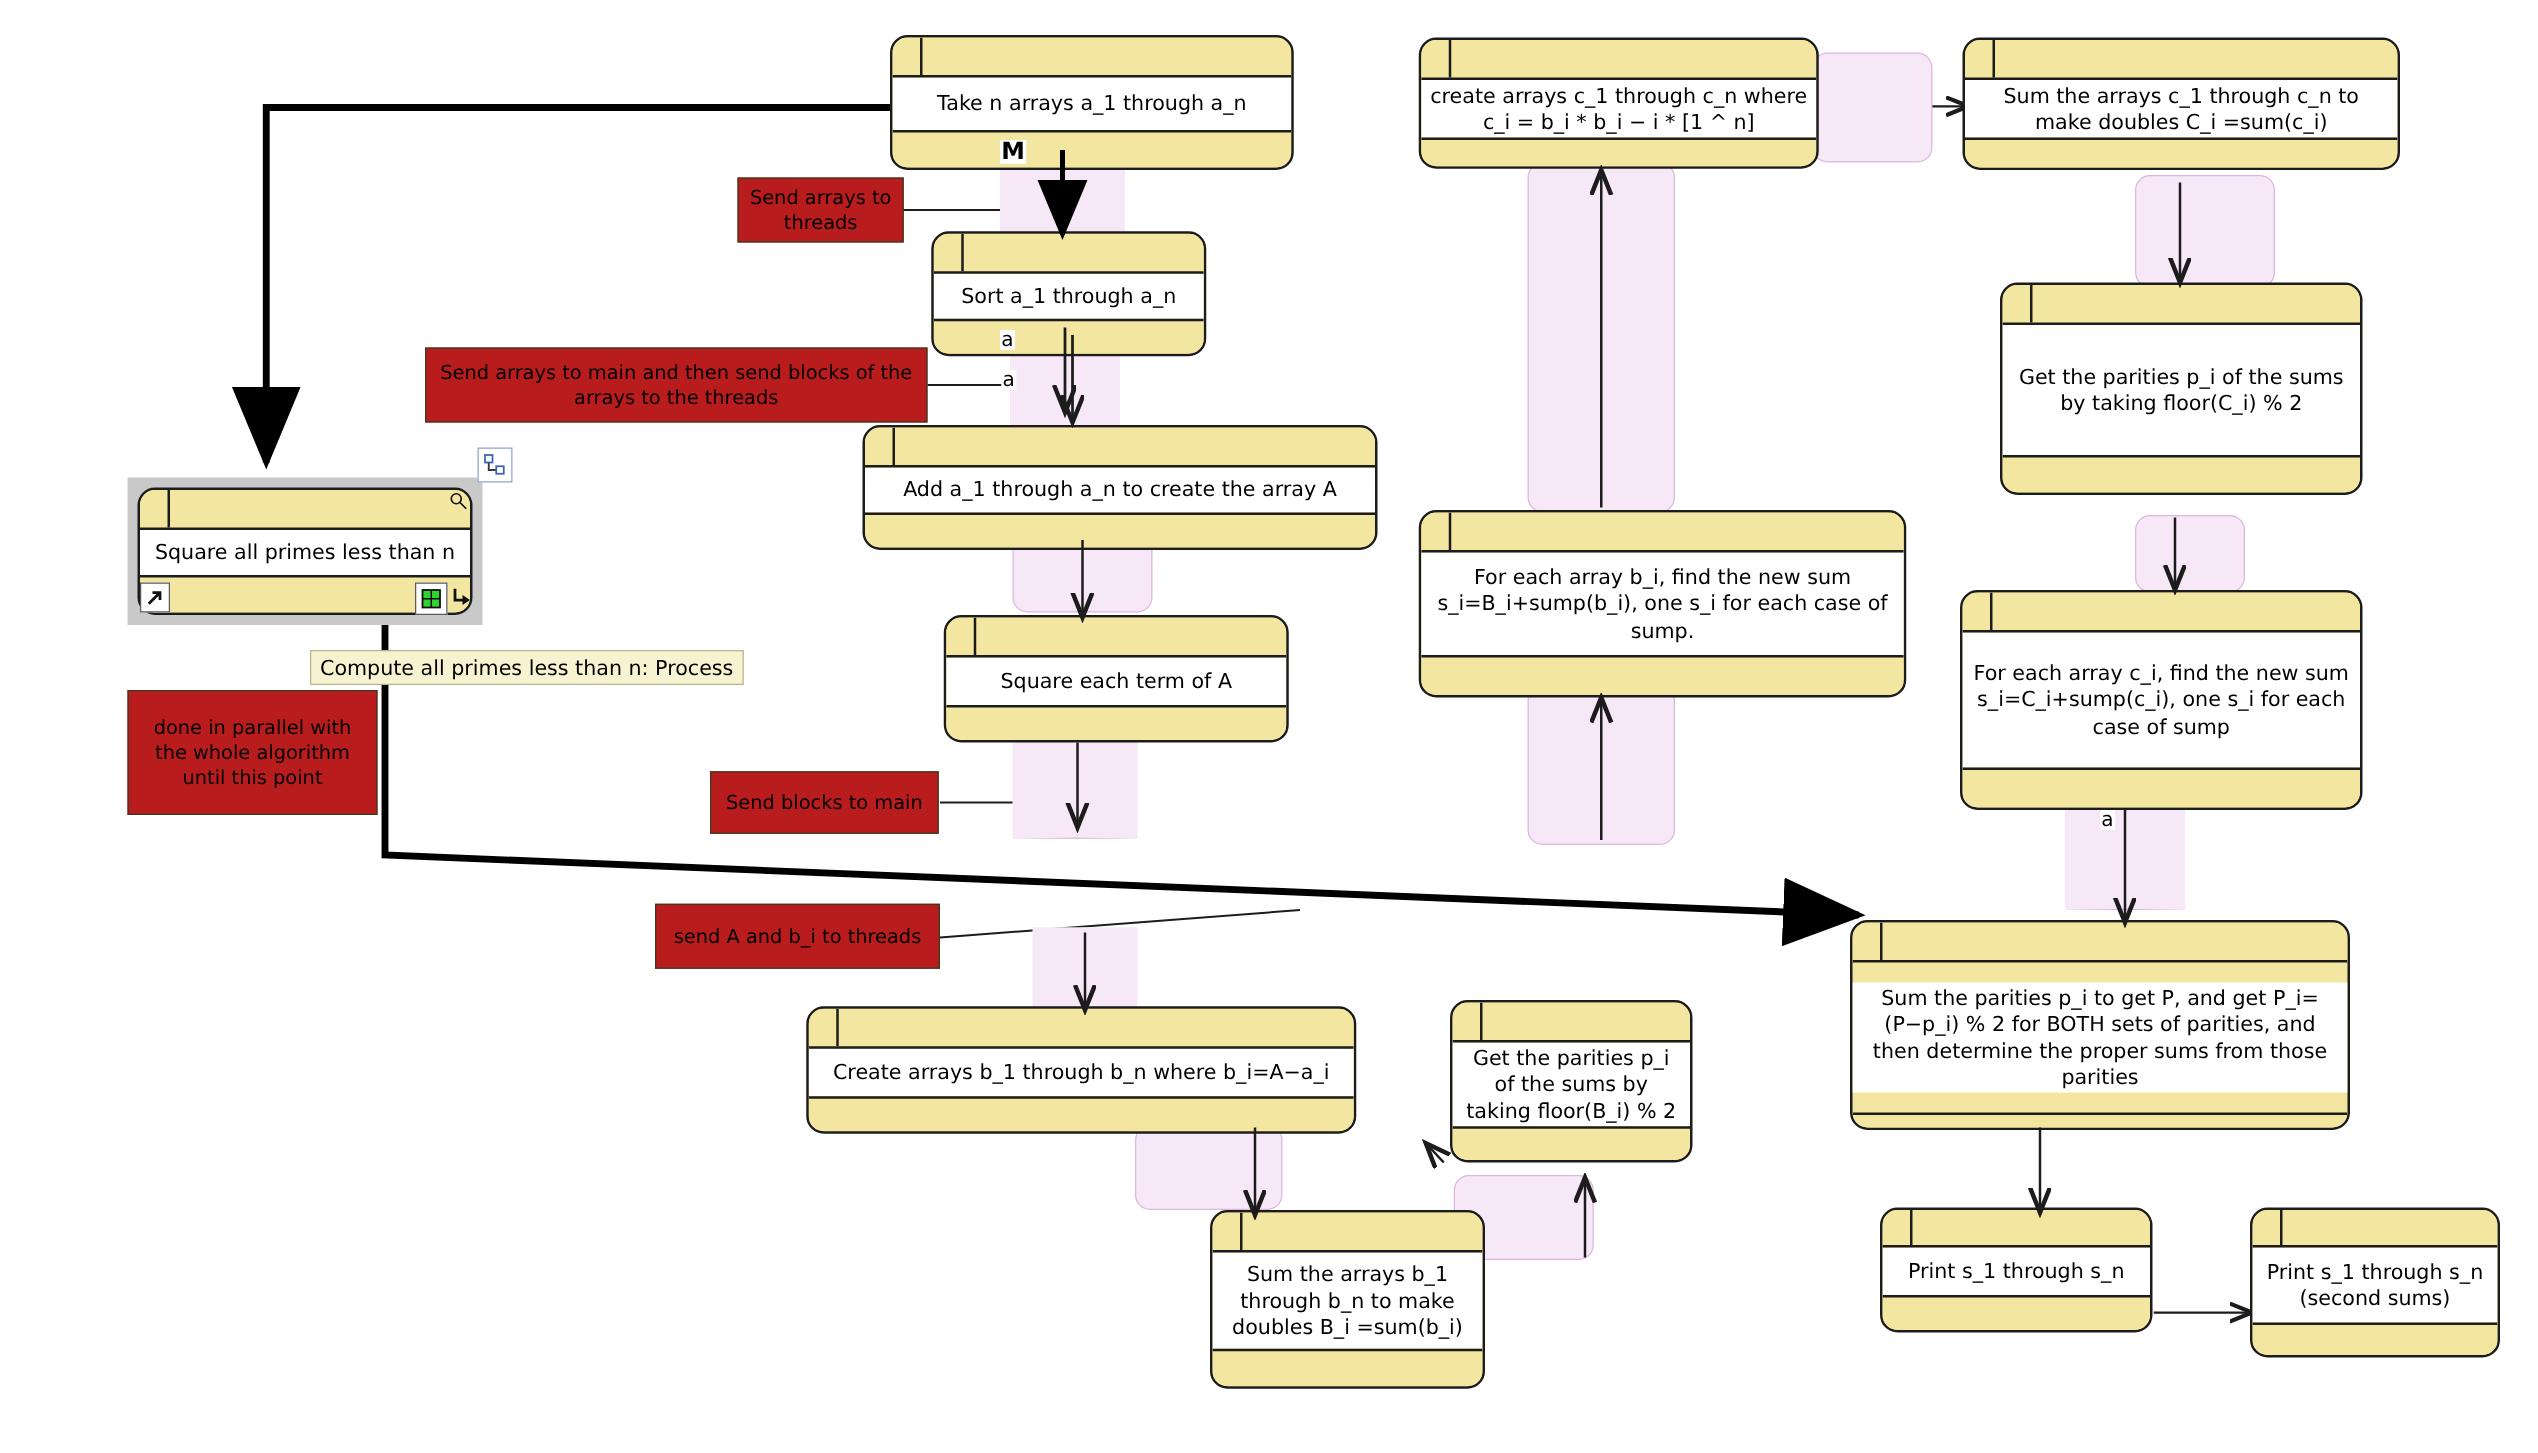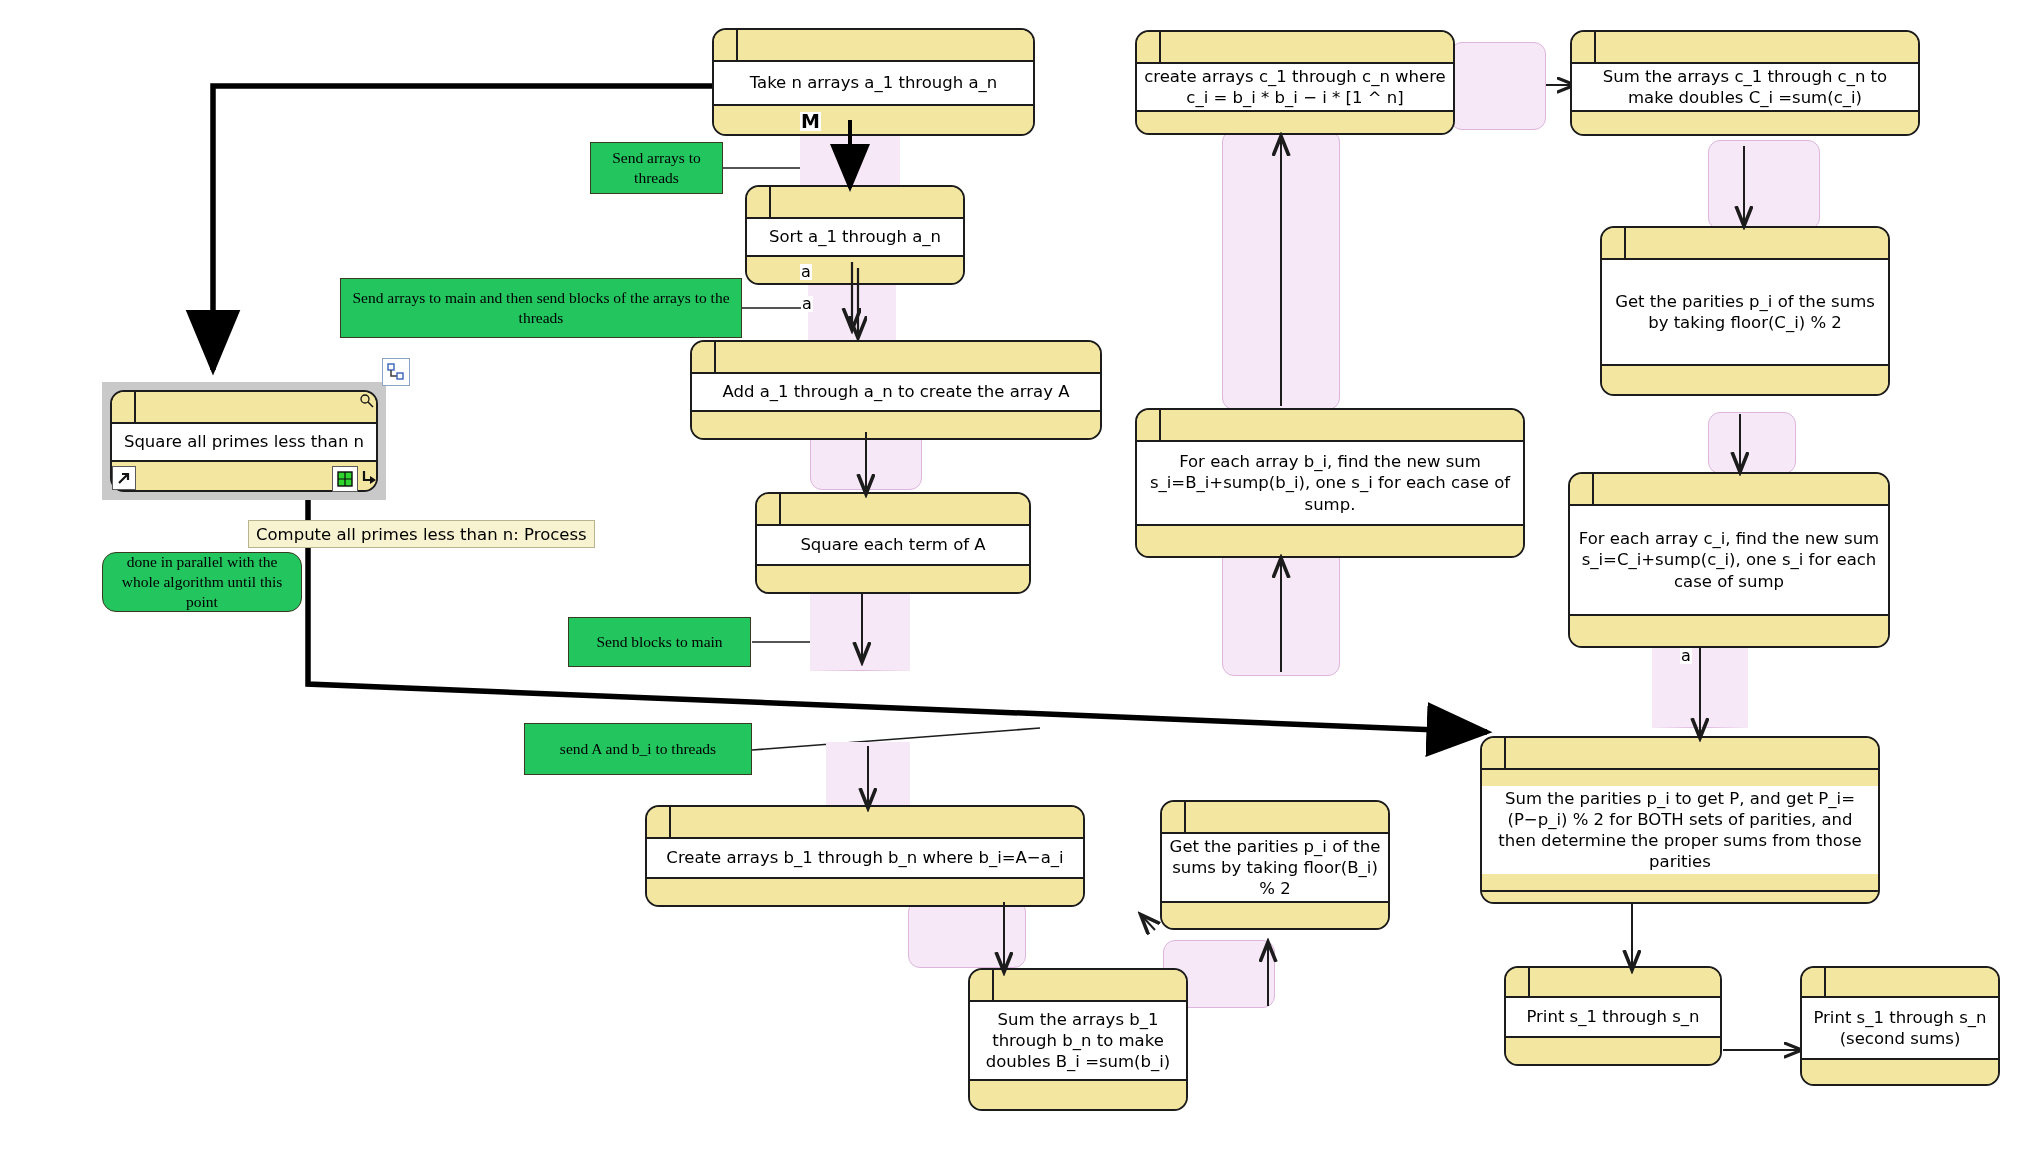"Send arrays to threads" .note { background: #22c55e -> #b91c1c; font-family: Liberation Serif, serif -> none }
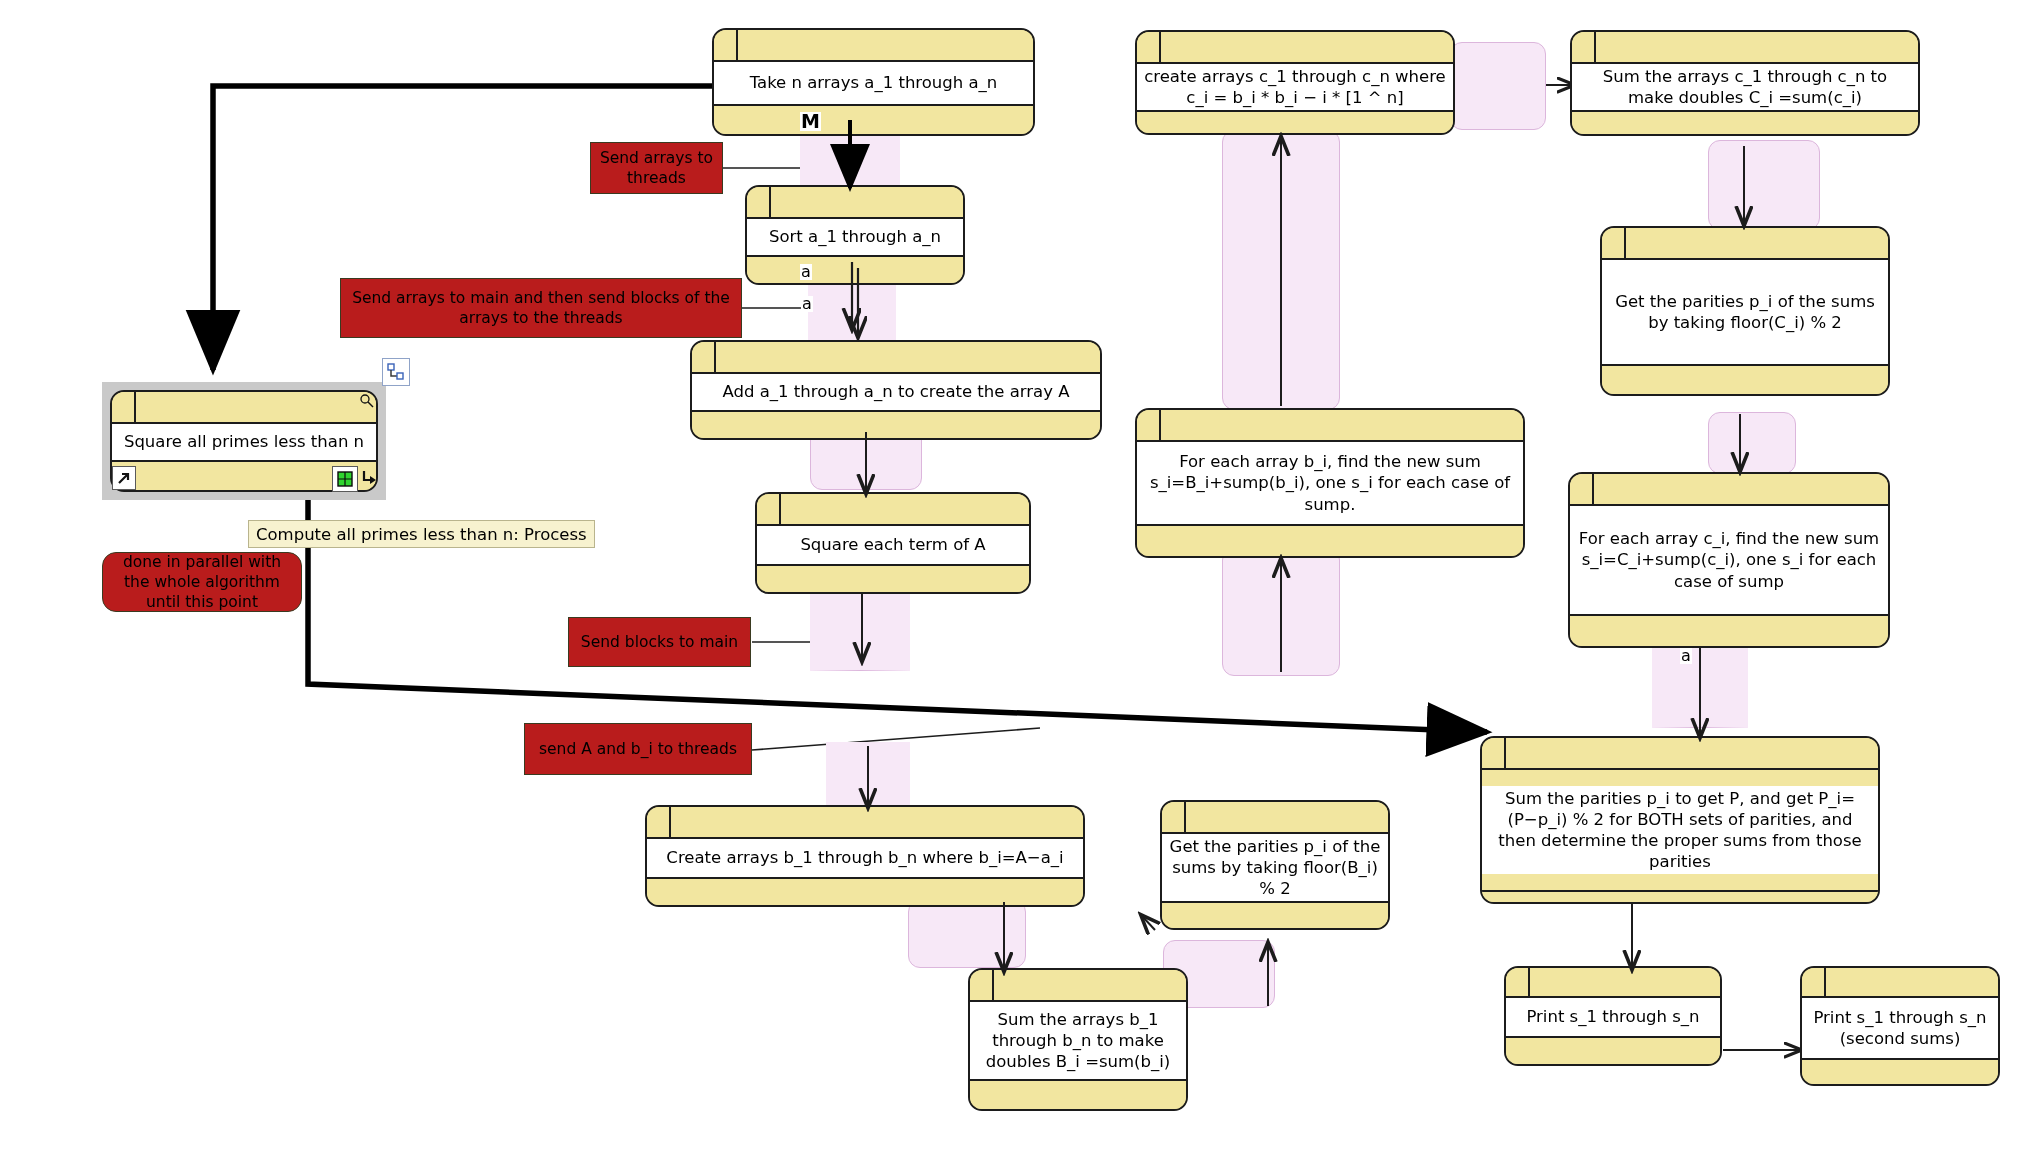"done in parallel with the" div.note { border-radius: 14px -> none; height: 60px -> 100px }
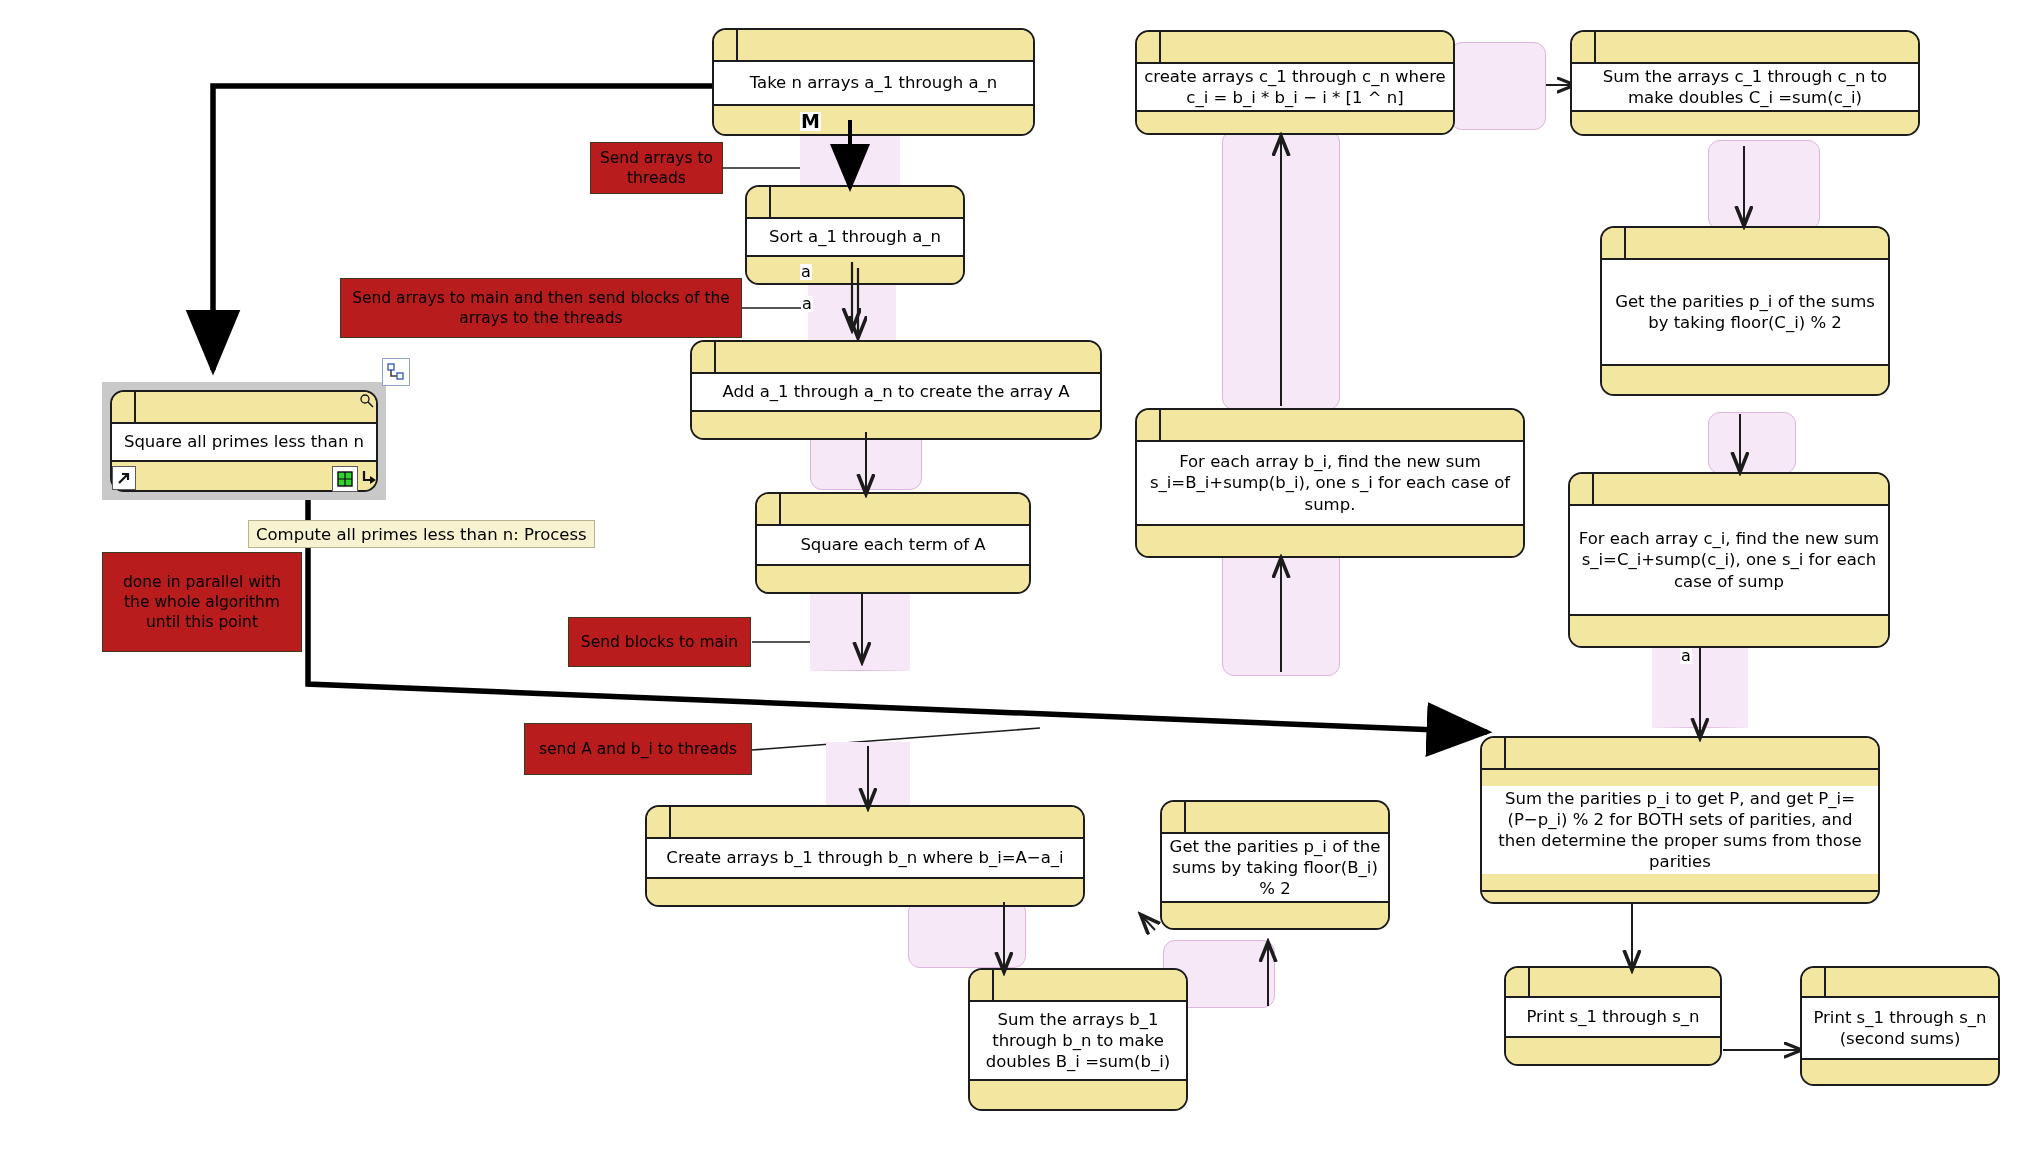"Get the parities p_i of the sums by taking floor(B_i)" div.node { width: 230px -> 194px }
